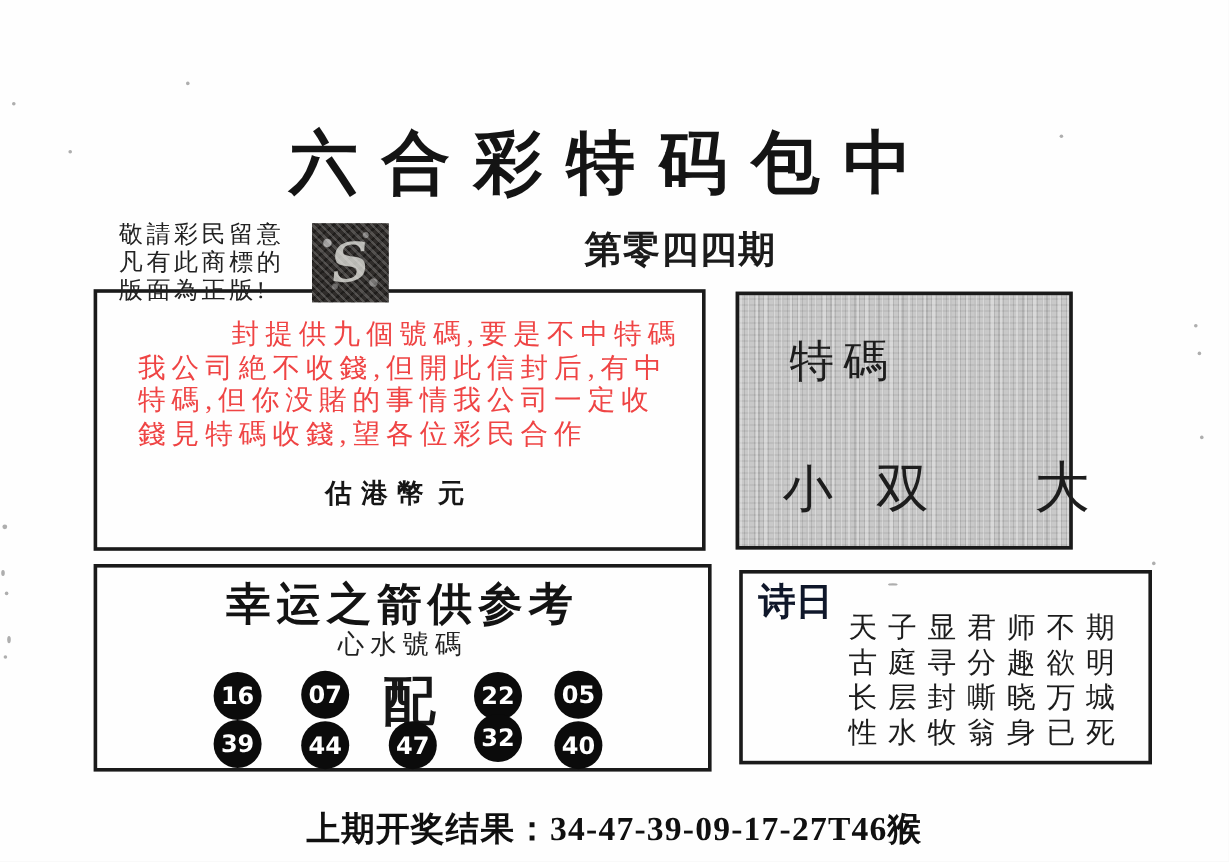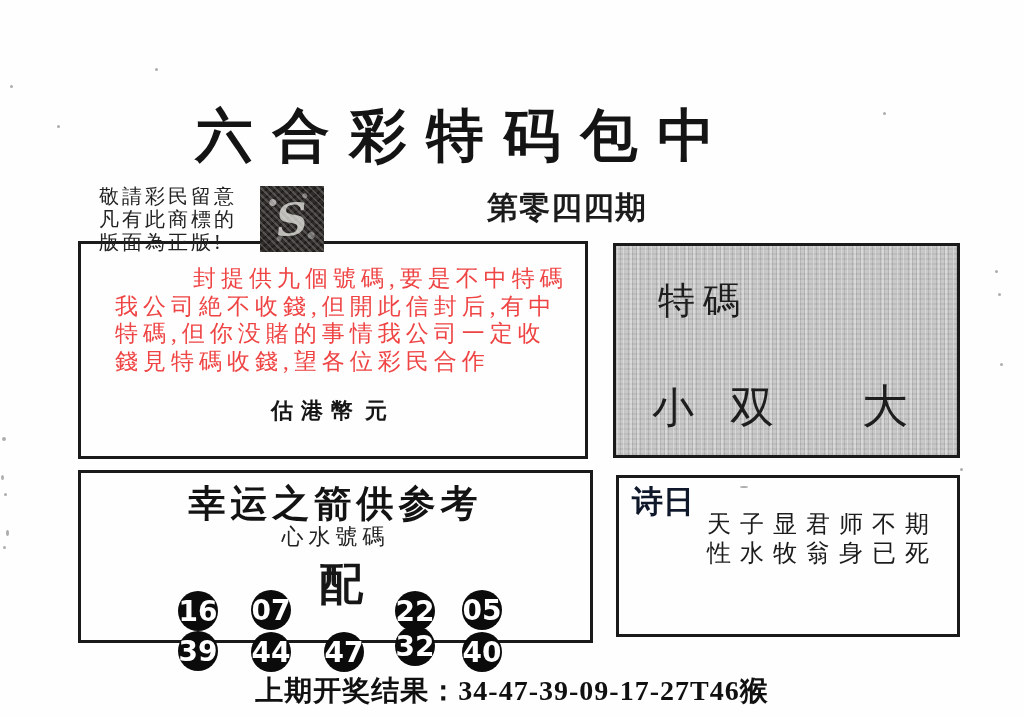"六合彩特码包中" .main-title { left: 180px -> 210px; text-align: center -> right }
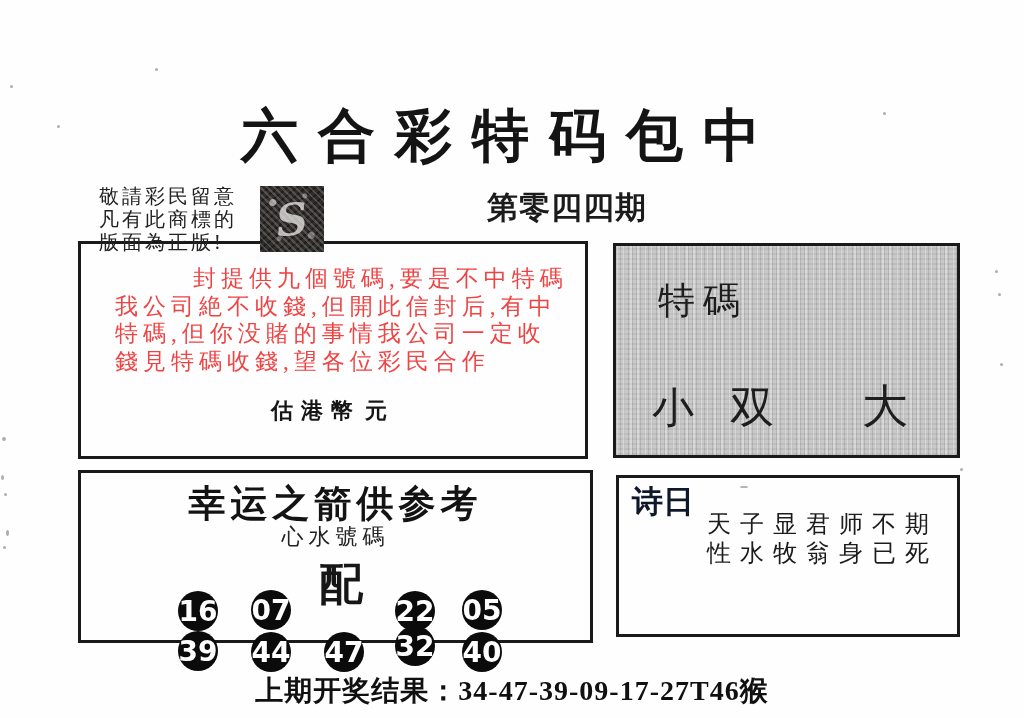"特碼" #bet-box { width: 347px -> 281px }
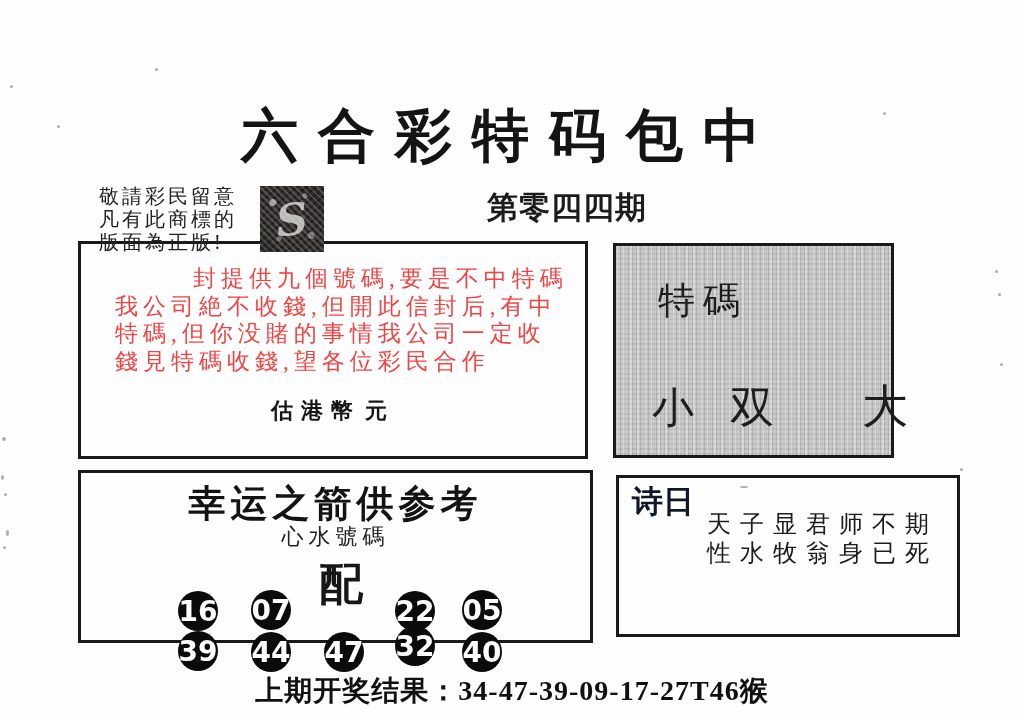"古庭寻分趣欲明" div { html: none -> <div>古庭寻分趣欲明</div> }
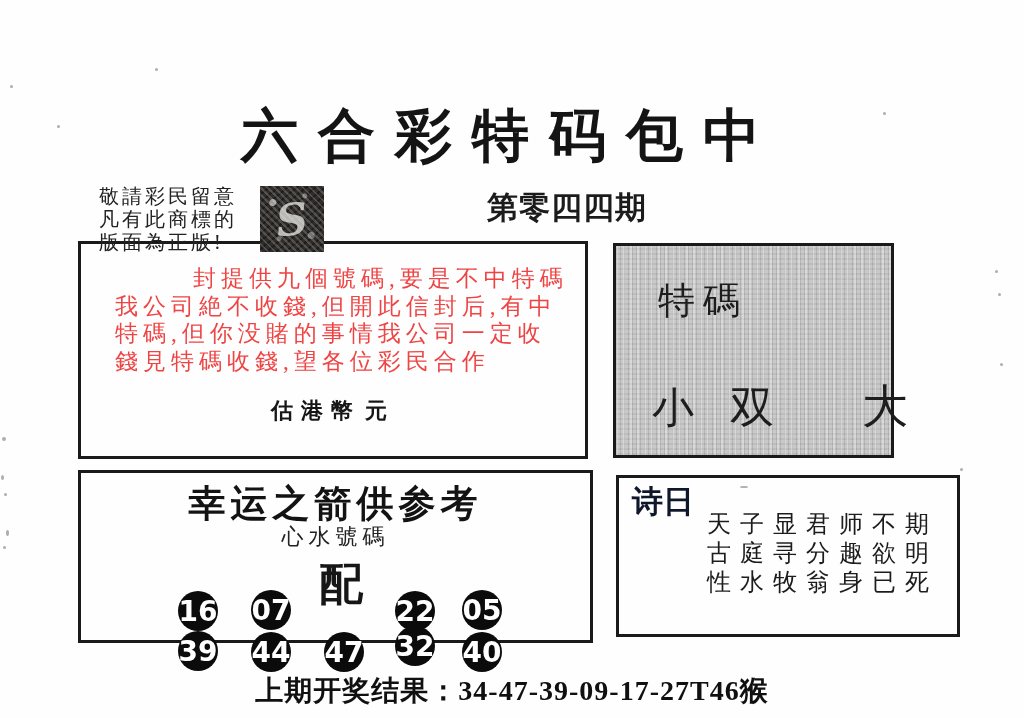"16" .ball { font-size: 28px -> 20px; margin-top: 31px -> none }
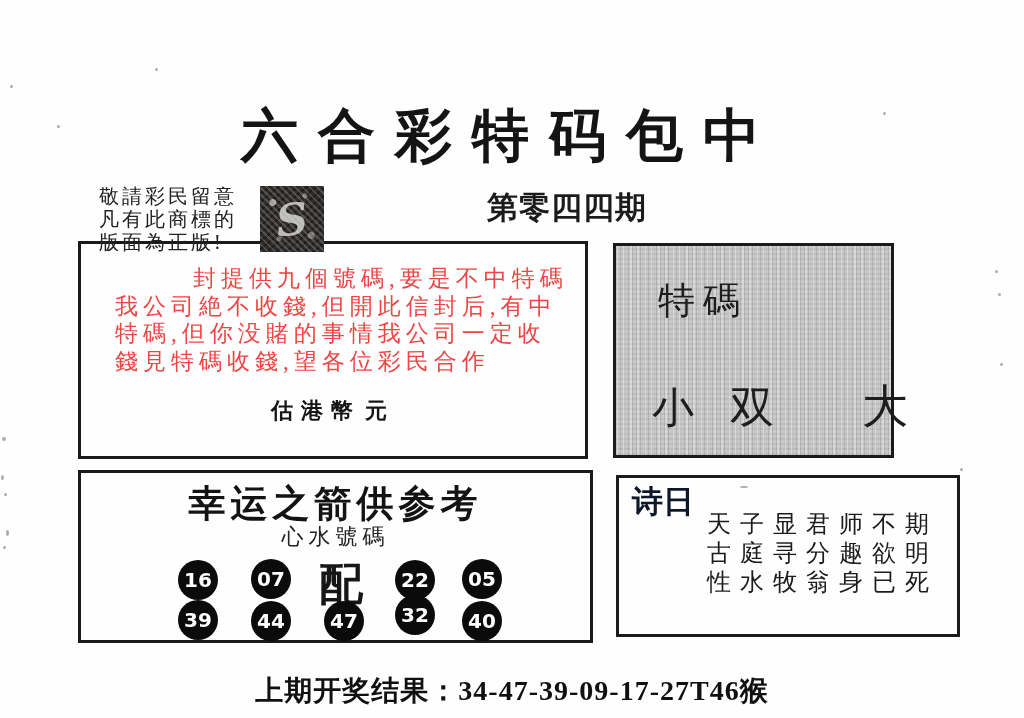"长层封嘶晓万城" div { html: none -> <div>长层封嘶晓万城</div> }
